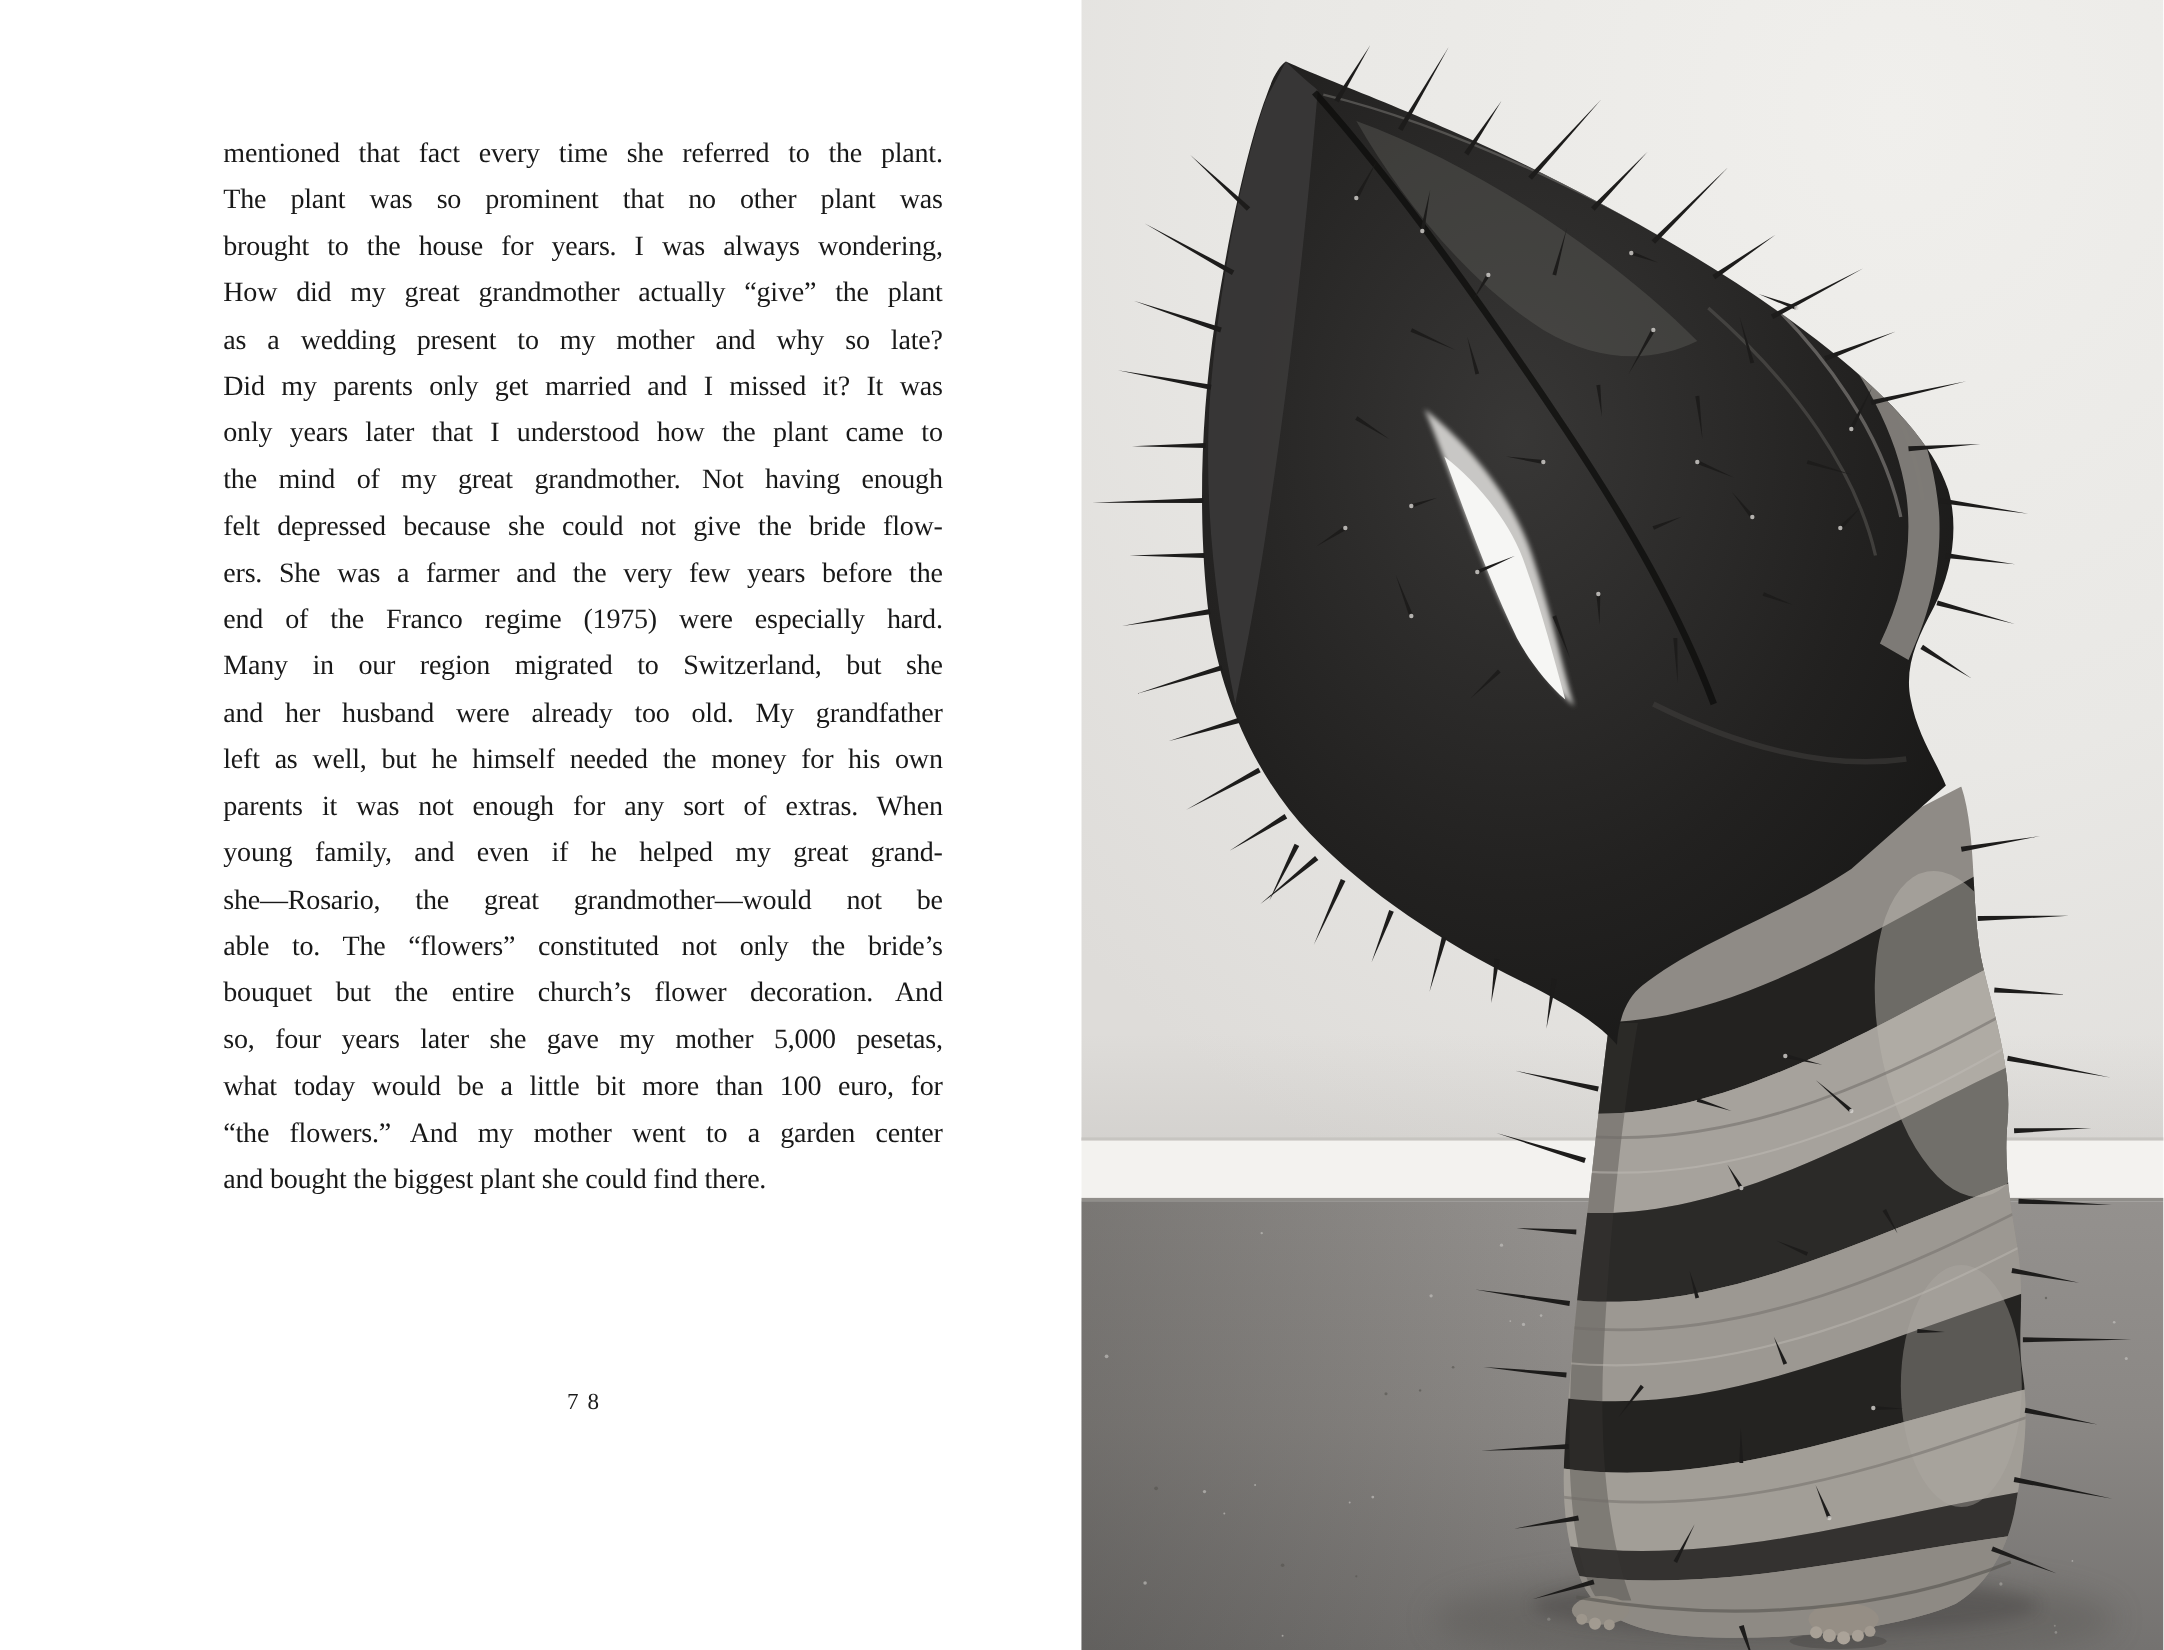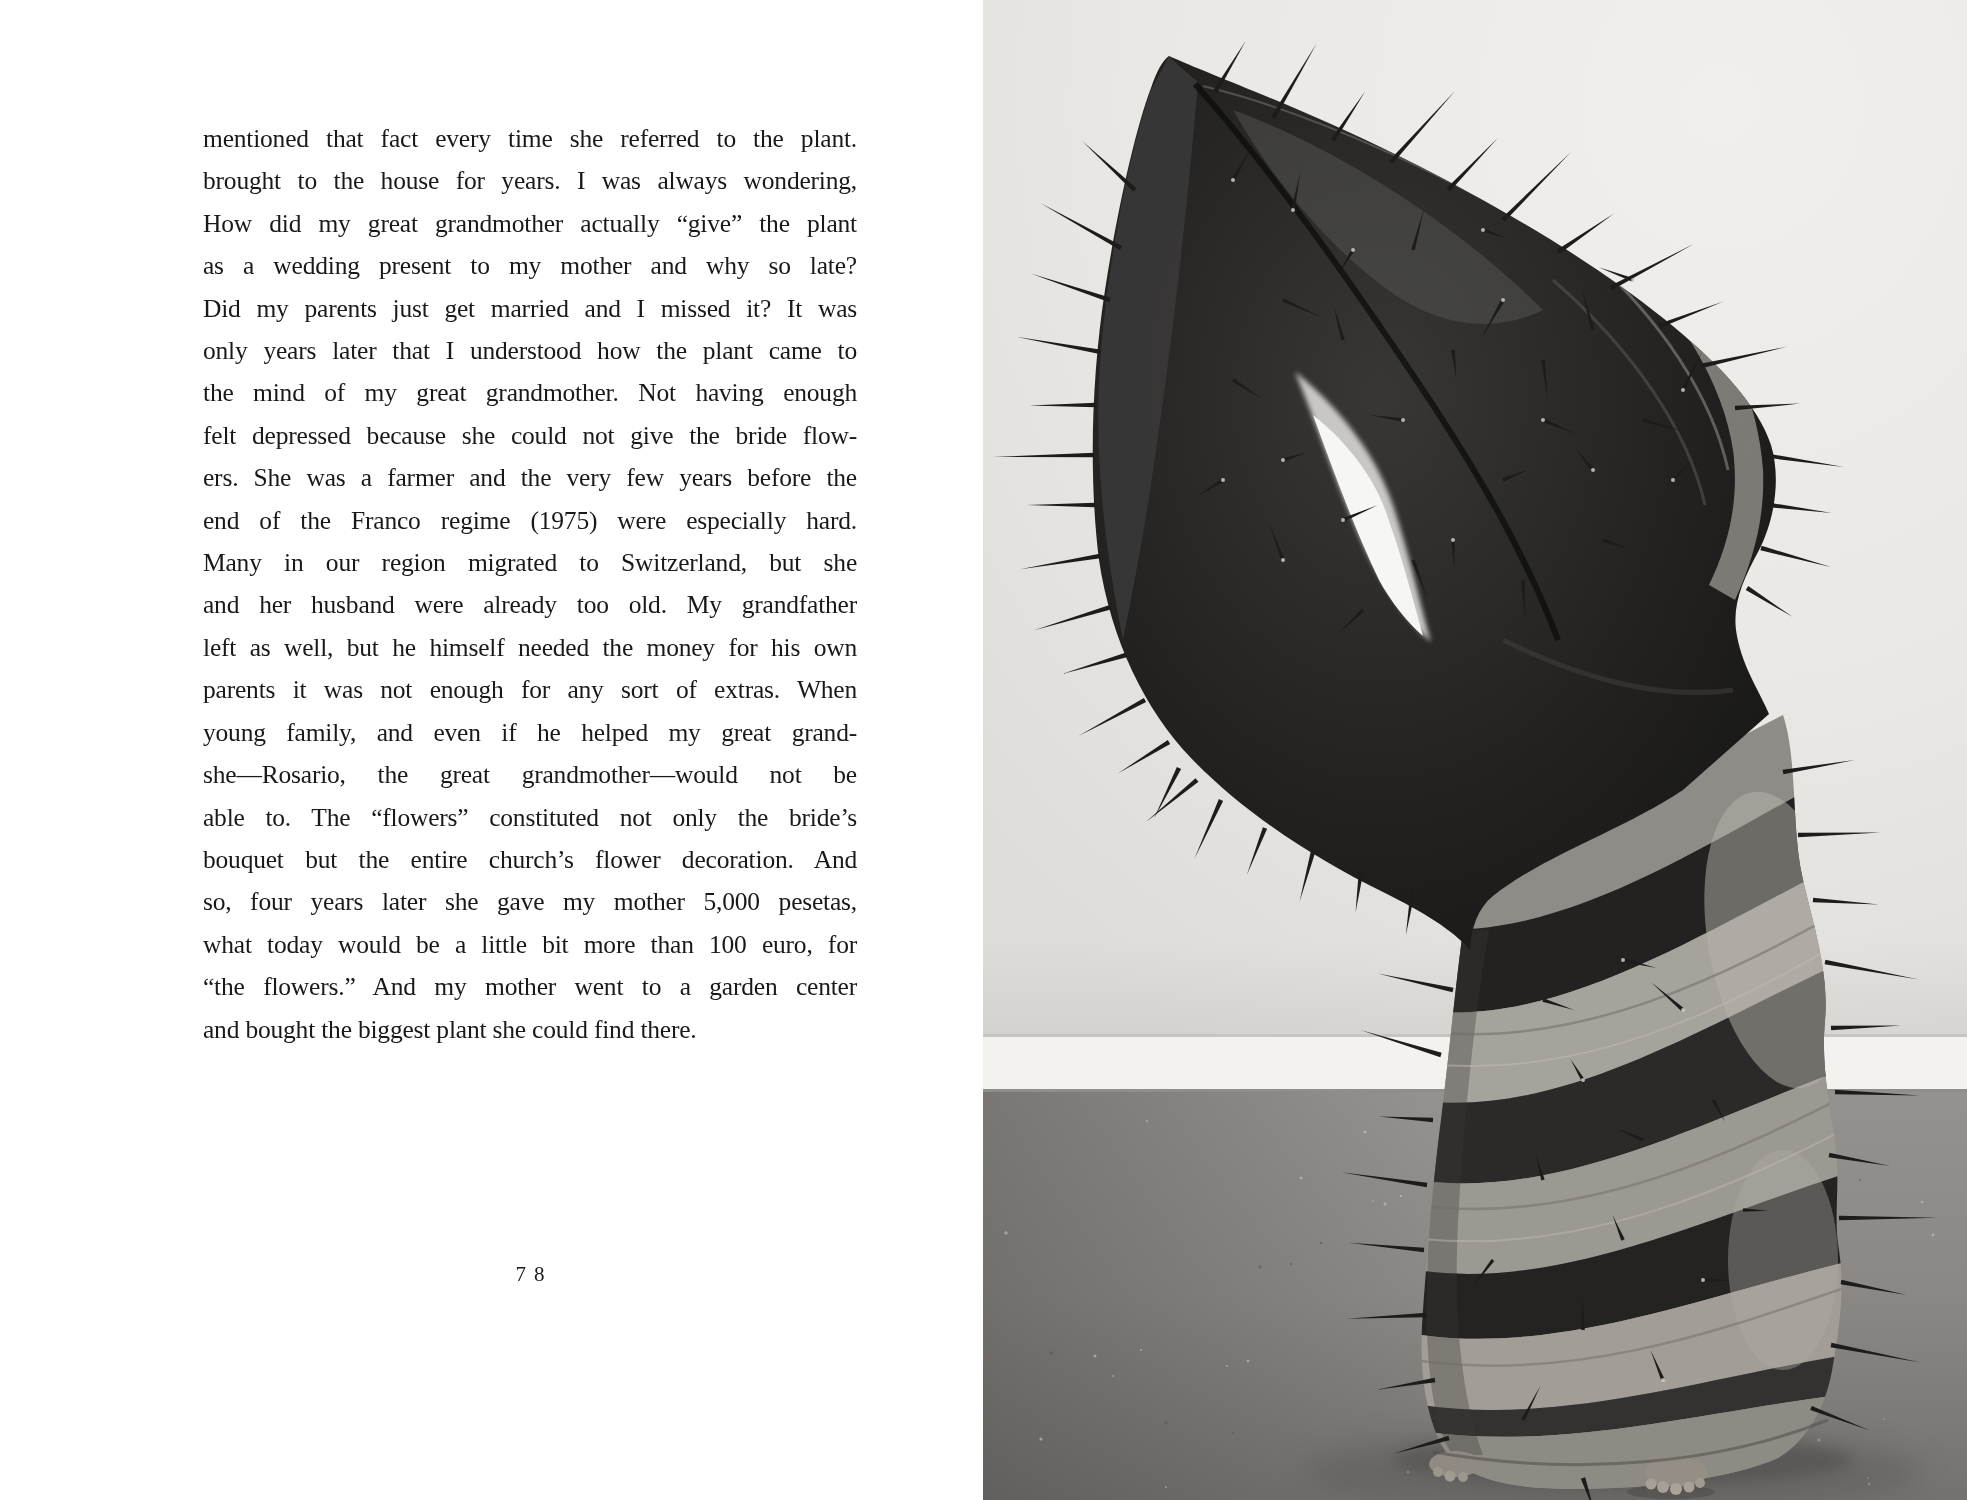"The plant was so prominent" div.line { html: none -> <div>The plant was so prominent that no other plant was</div> }
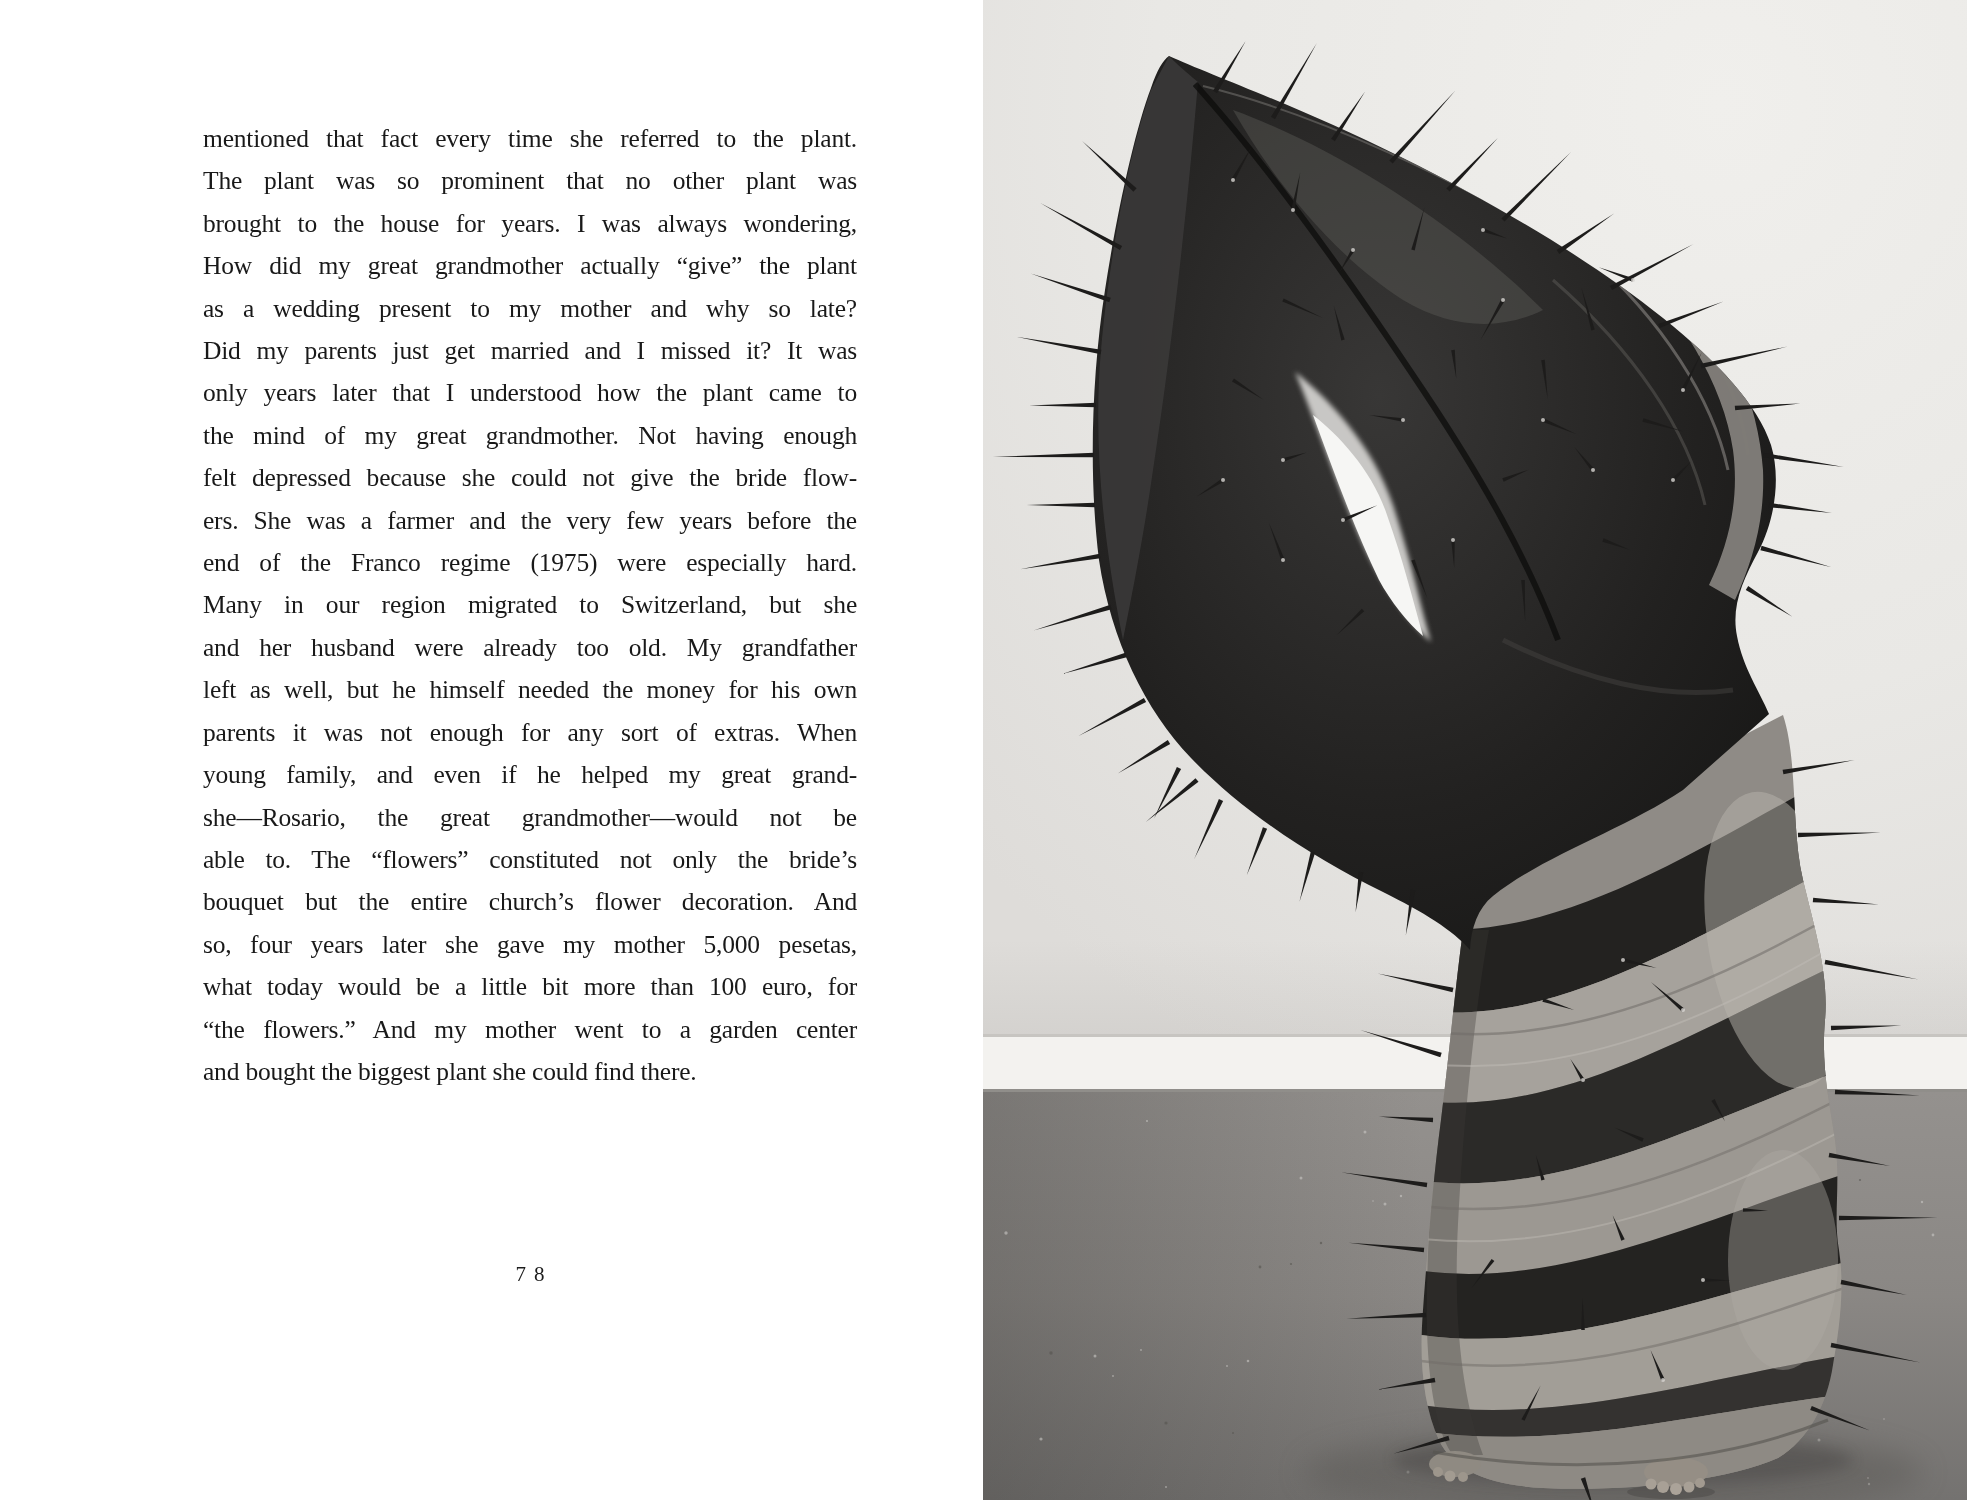"Did my parents just get" div.line { text: just -> only }
